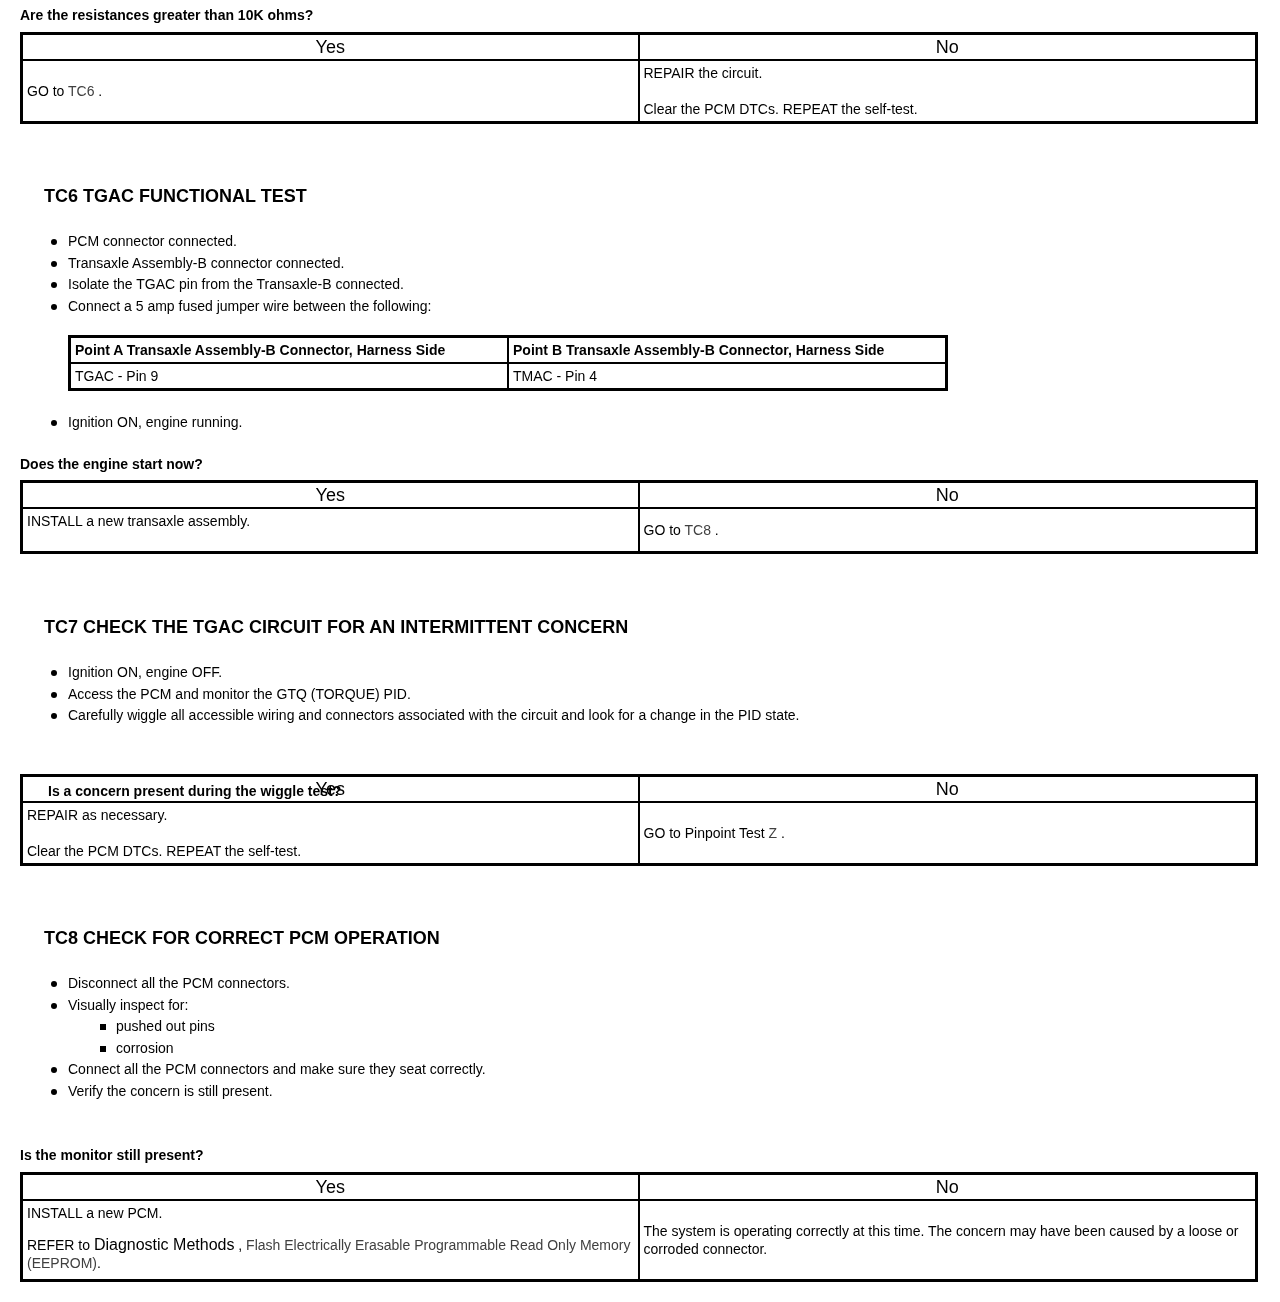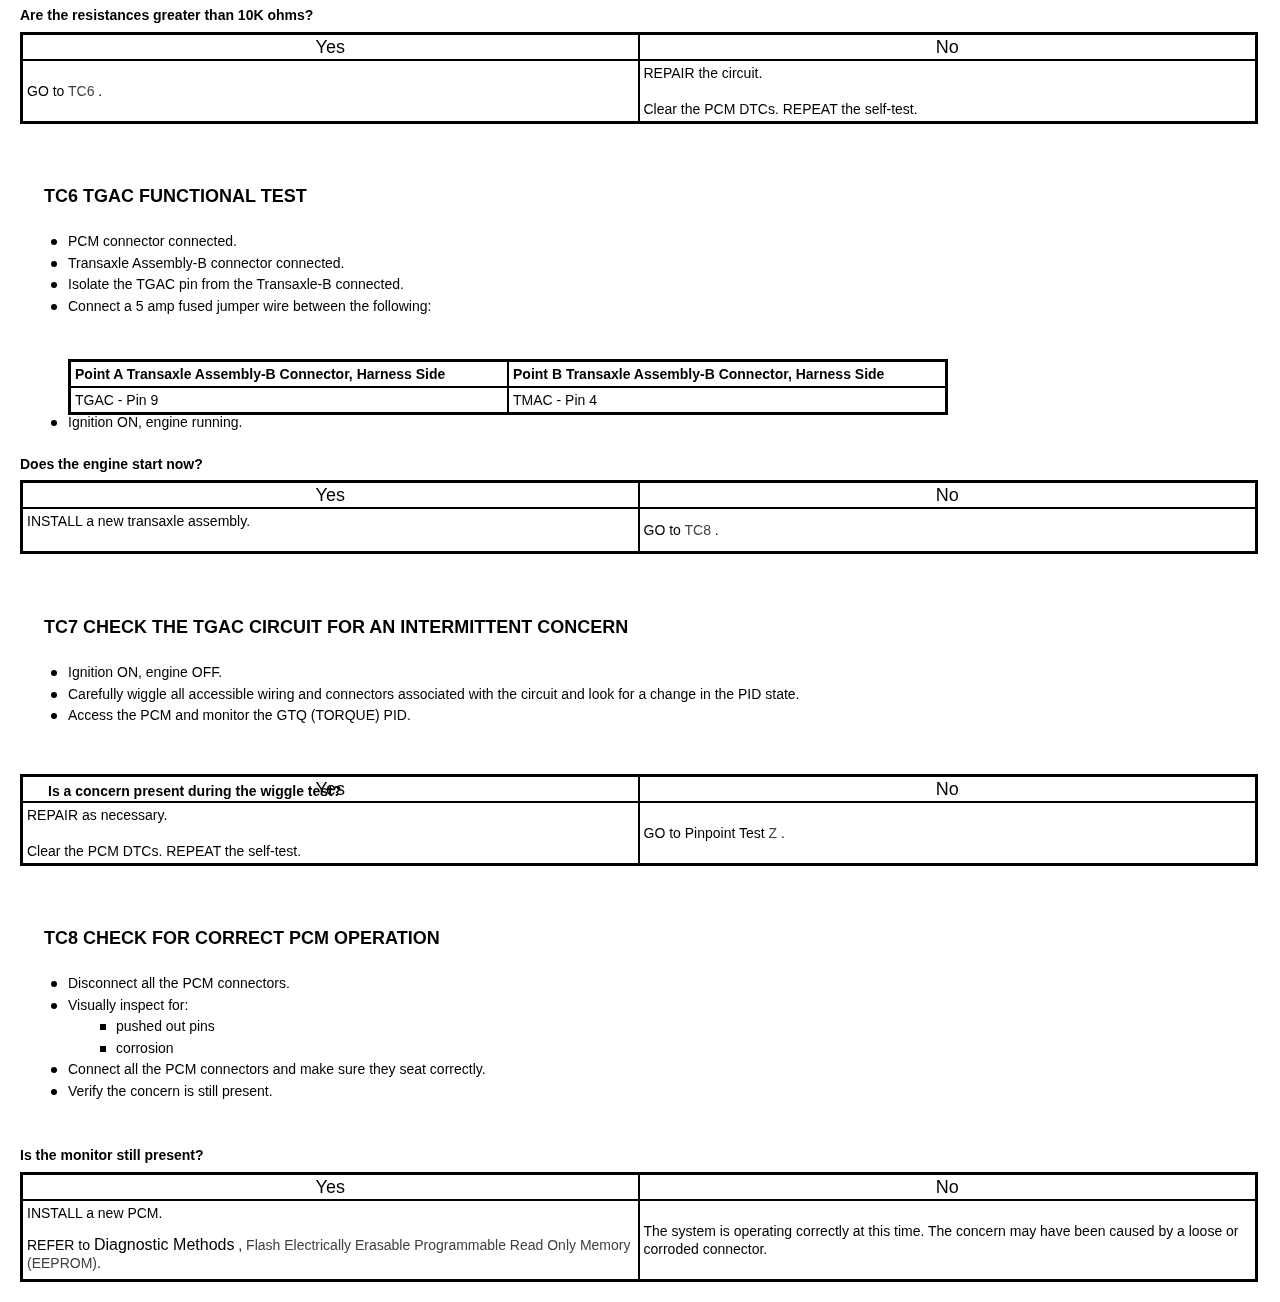"Point A Transaxle Assembly-B Connector," table.pins { margin-top: 24px -> none }
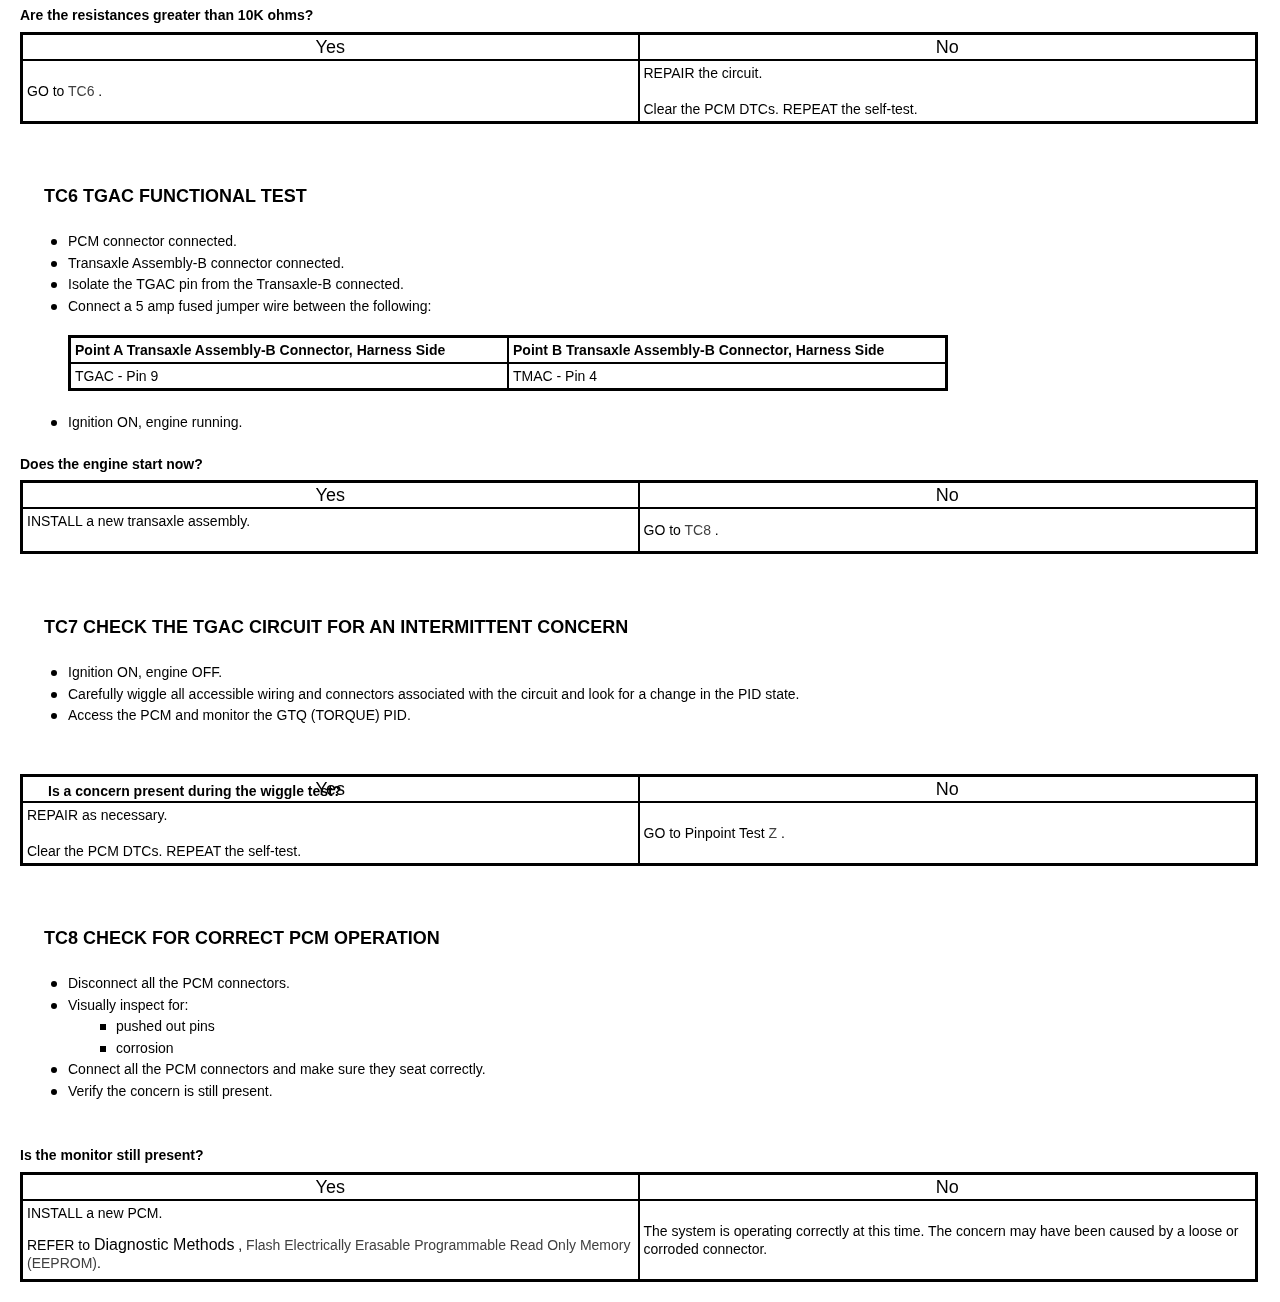"Carefully wiggle all accessible wiring" li { order: before "Access the PCM and monitor" -> after "Access the PCM and monitor" }
